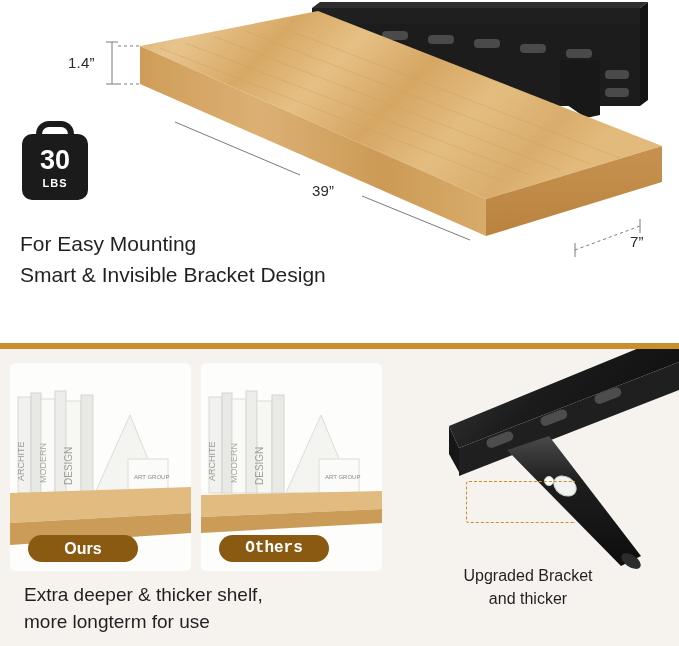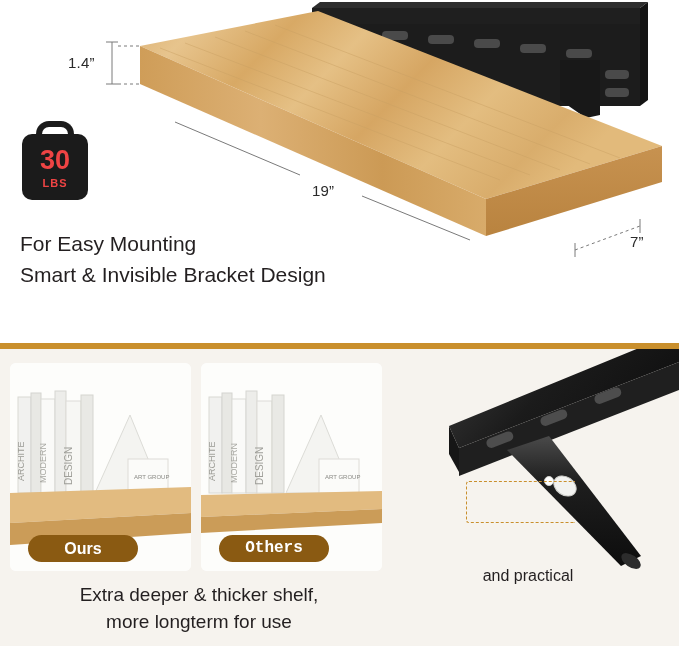"30" .weight-badge { color: #ef4444 -> #ffffff }
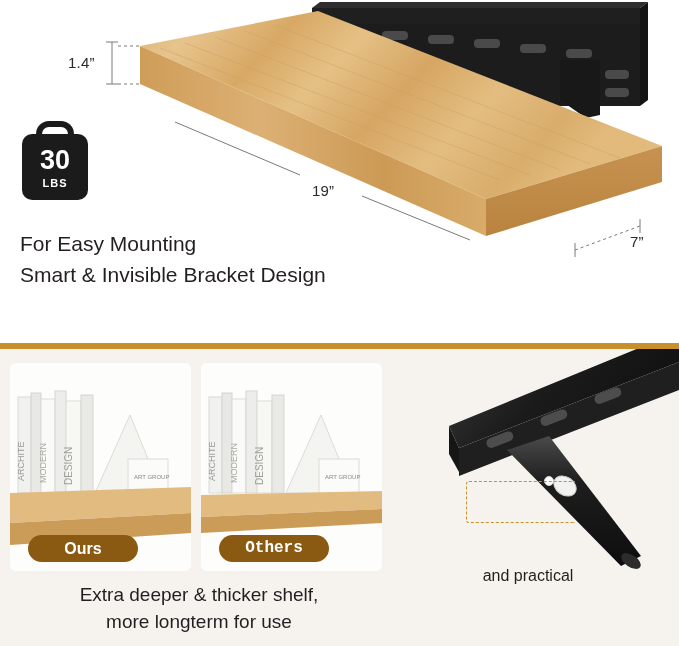"19”" span.dim-label { text: 19 -> 39 }
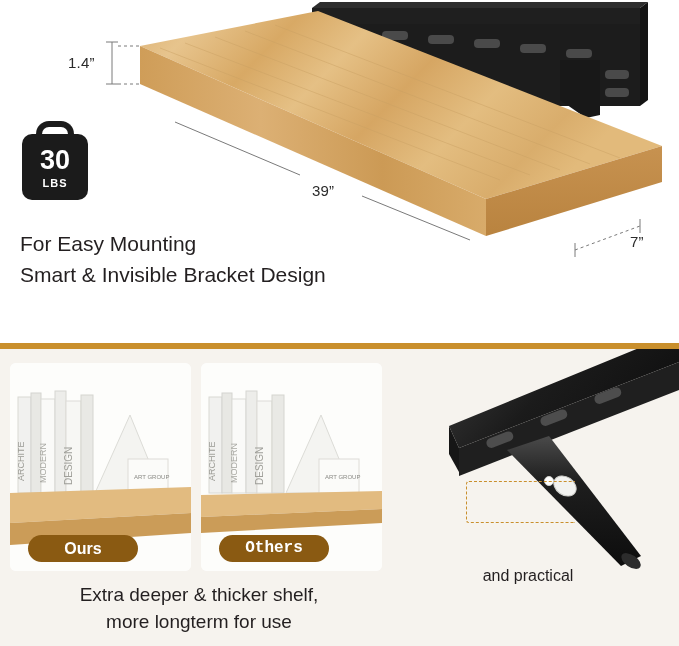"Upgraded Bracket" div { html: none -> <div>Upgraded Bracket</div> }
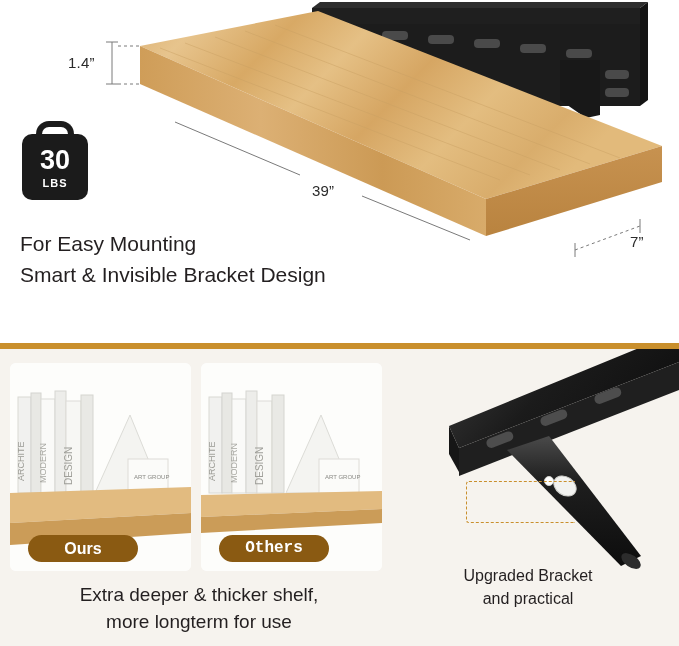"Extra deeper & thicker shelf," .bottom-caption { text-align: center -> left }
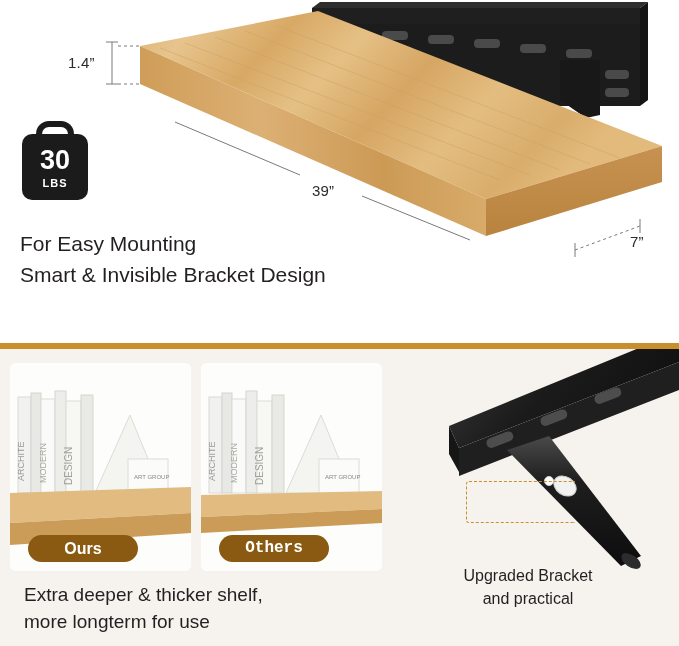"and practical" div { text: practical -> thicker }
